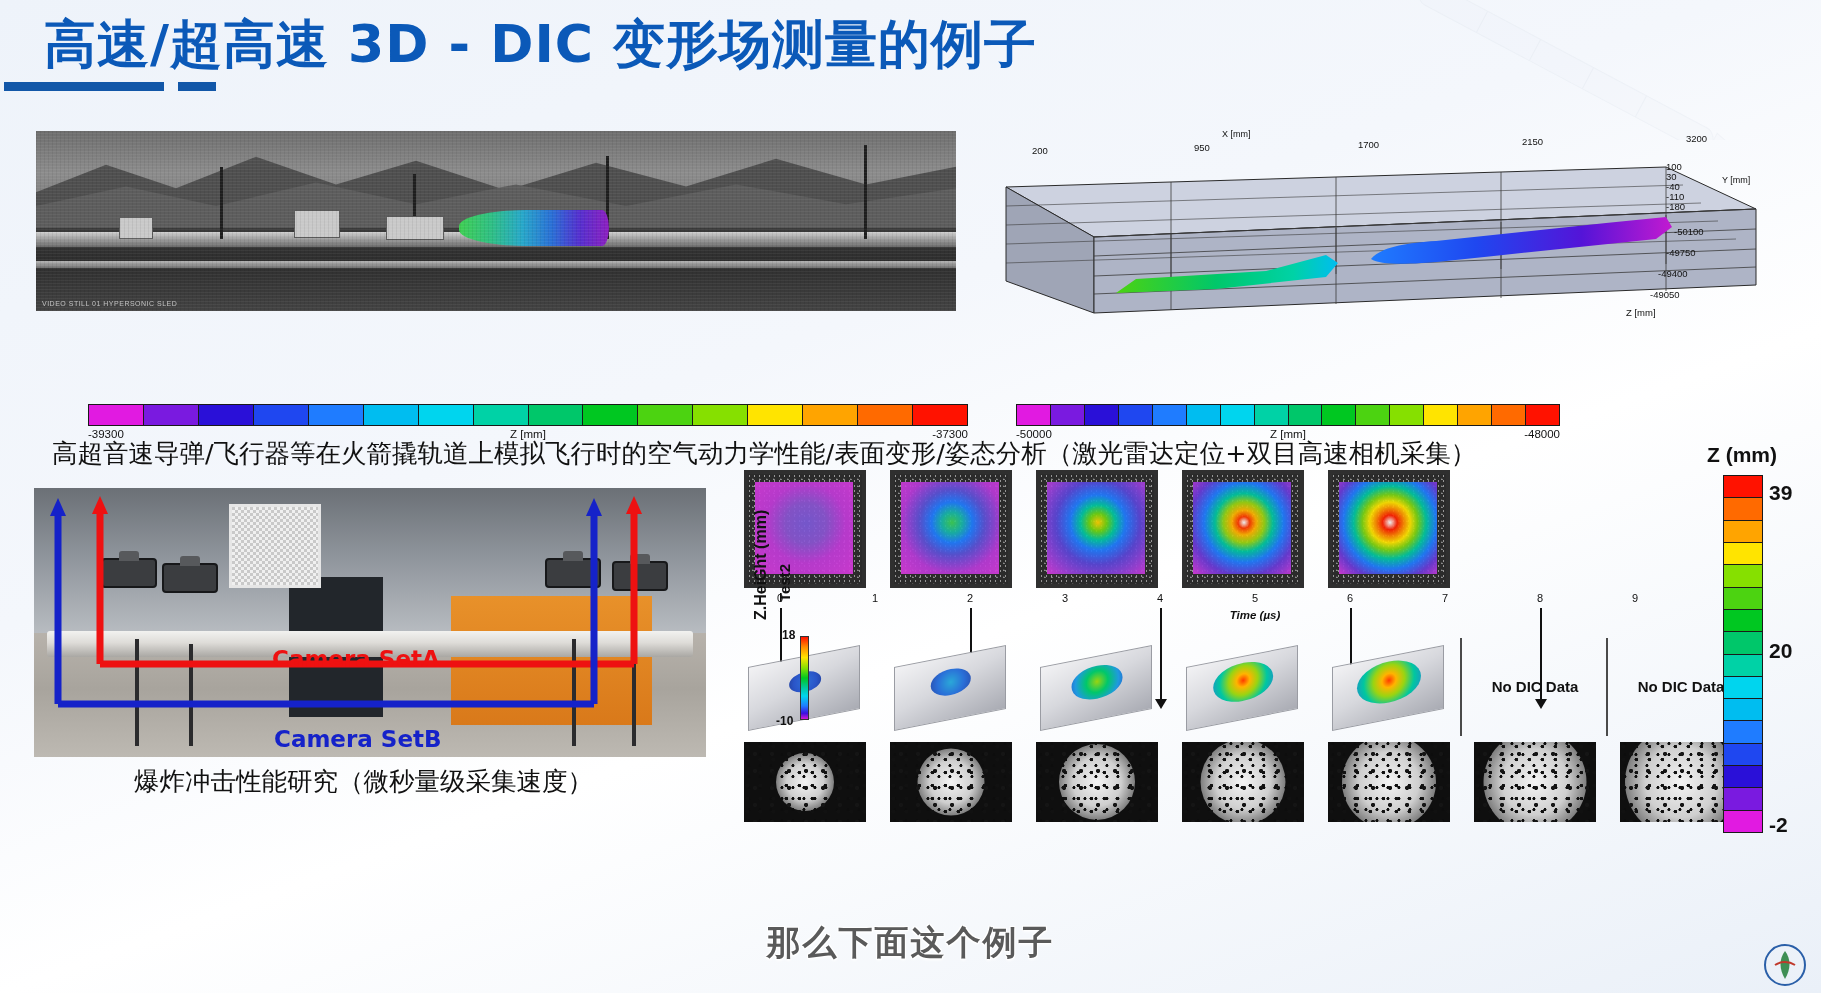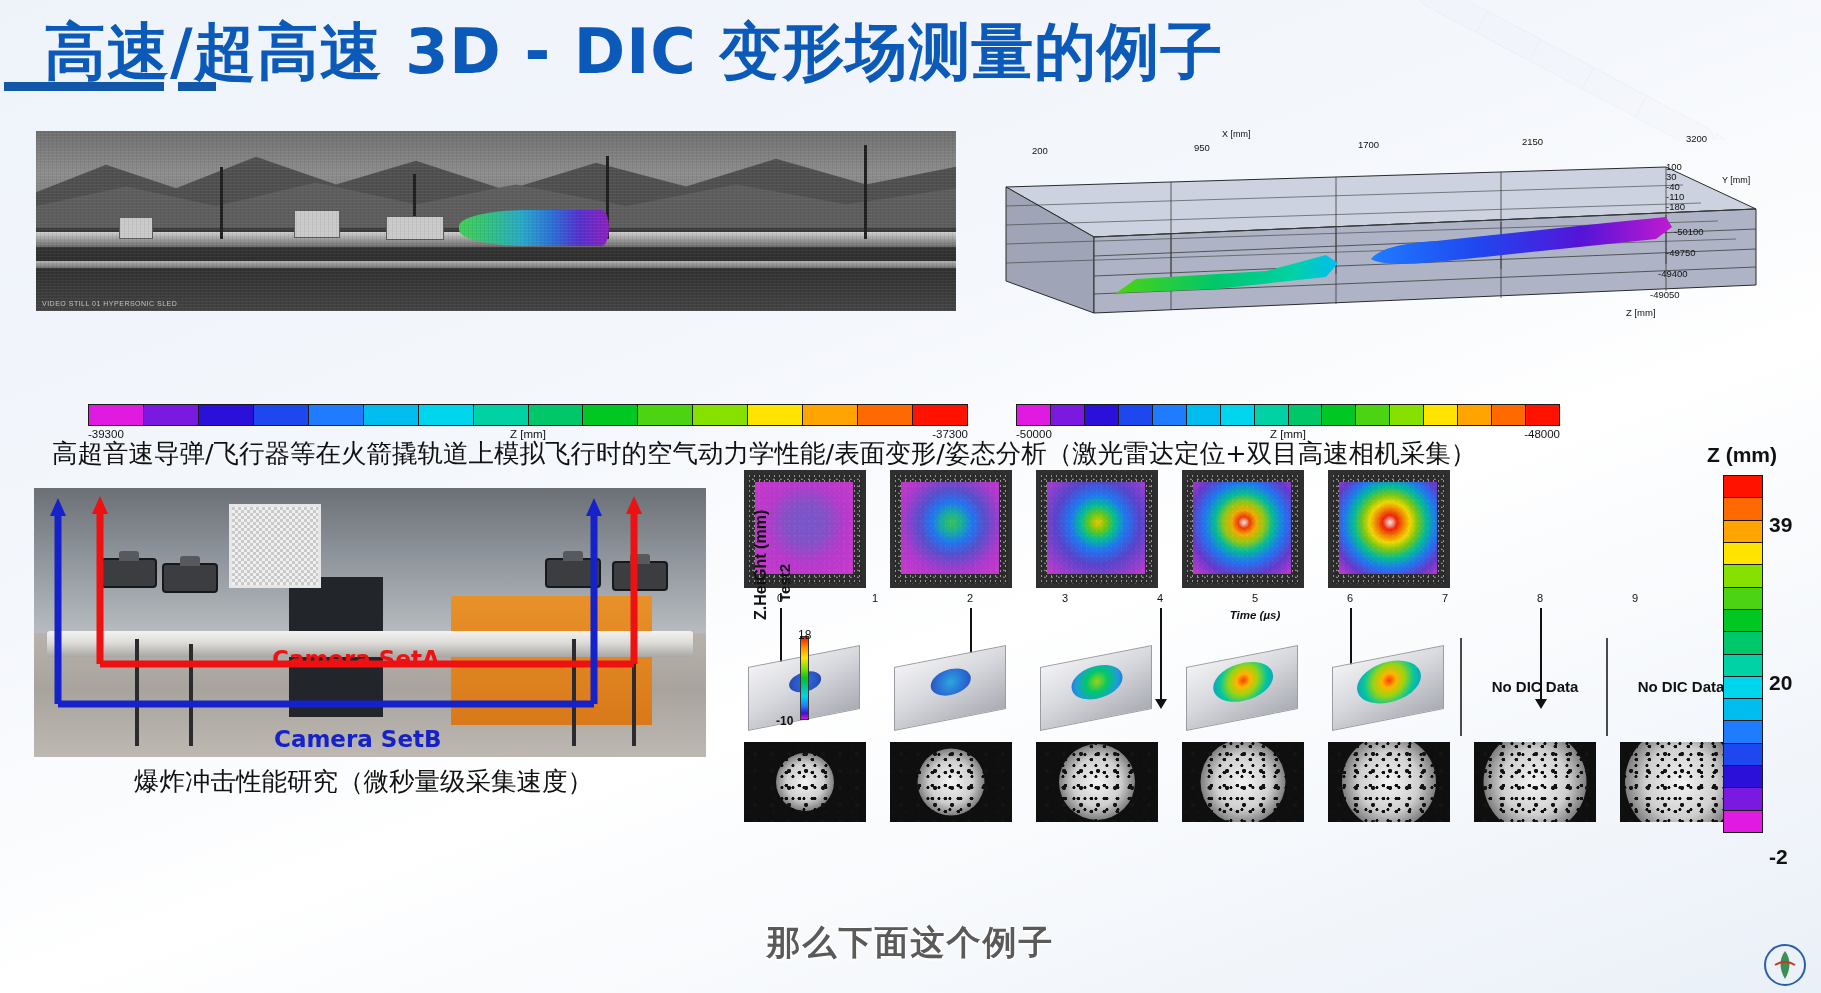"高速/超高速 3D - DIC 变形场测量的例子" .slide-title { font-size: 62px -> 52px }
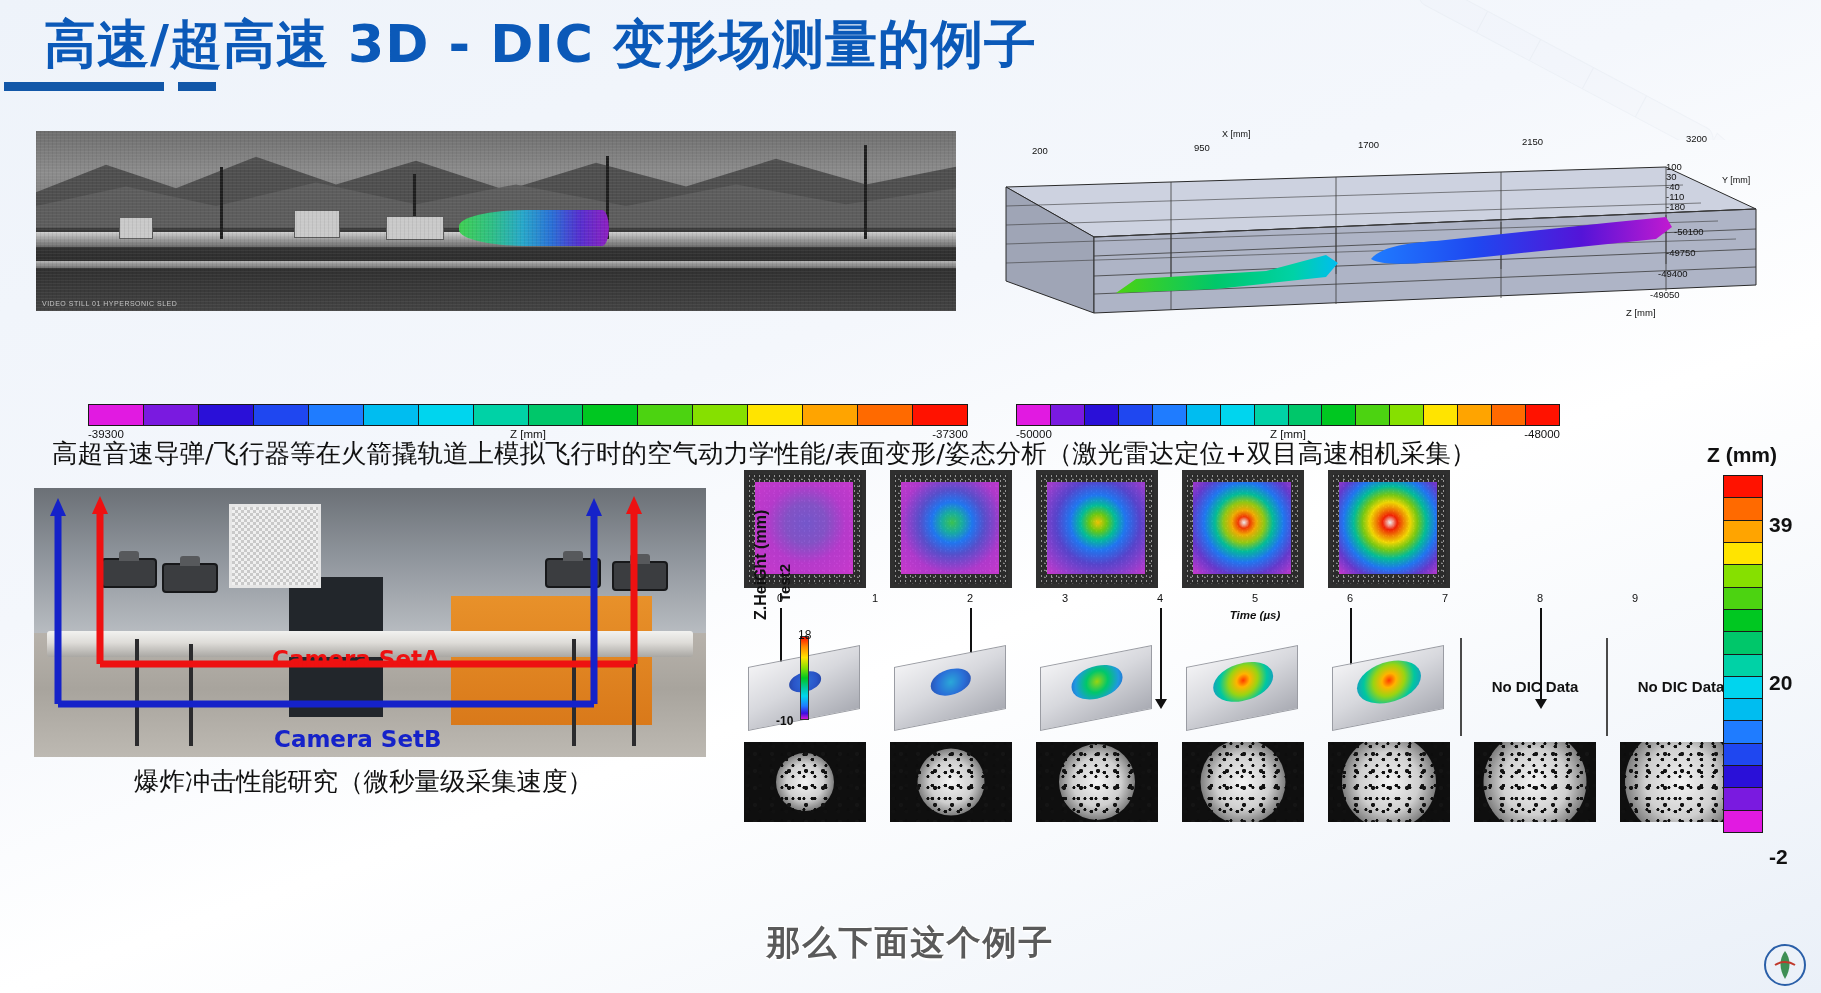"39" .zbar-tick { margin-top: 32px -> none }
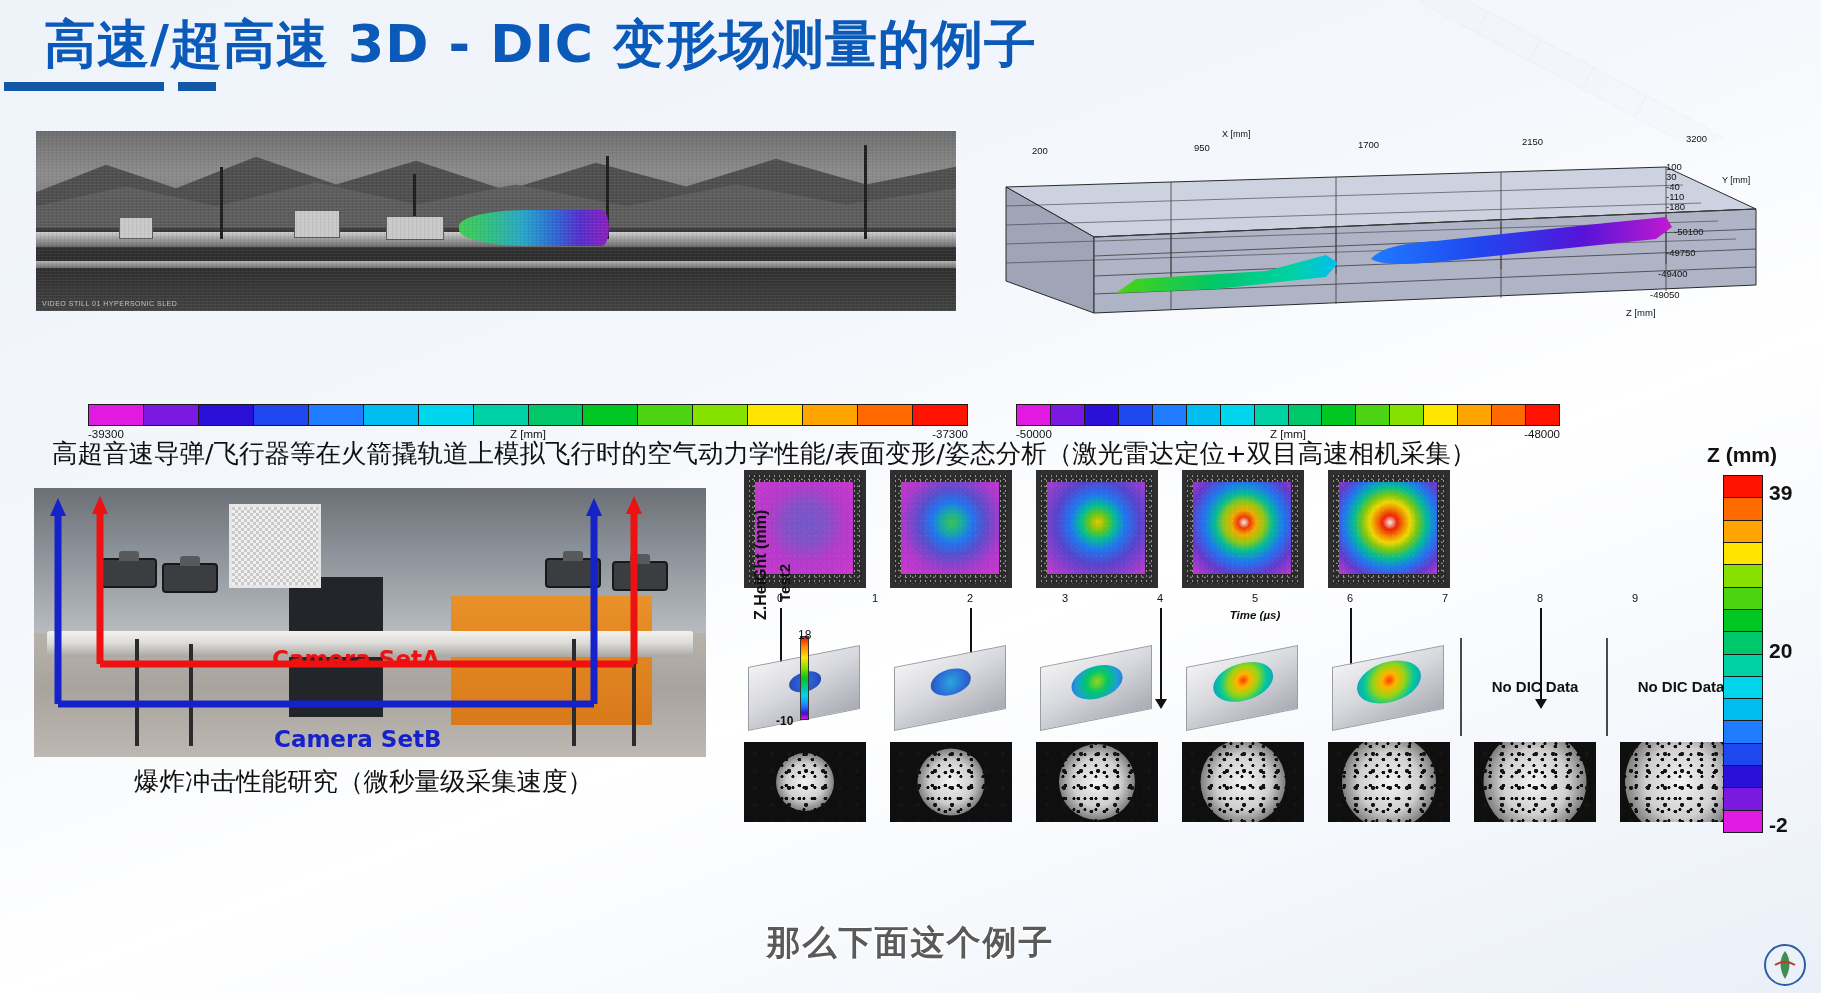"18" .mini-max { font-weight: normal -> bold; padding-left: 16px -> none }
